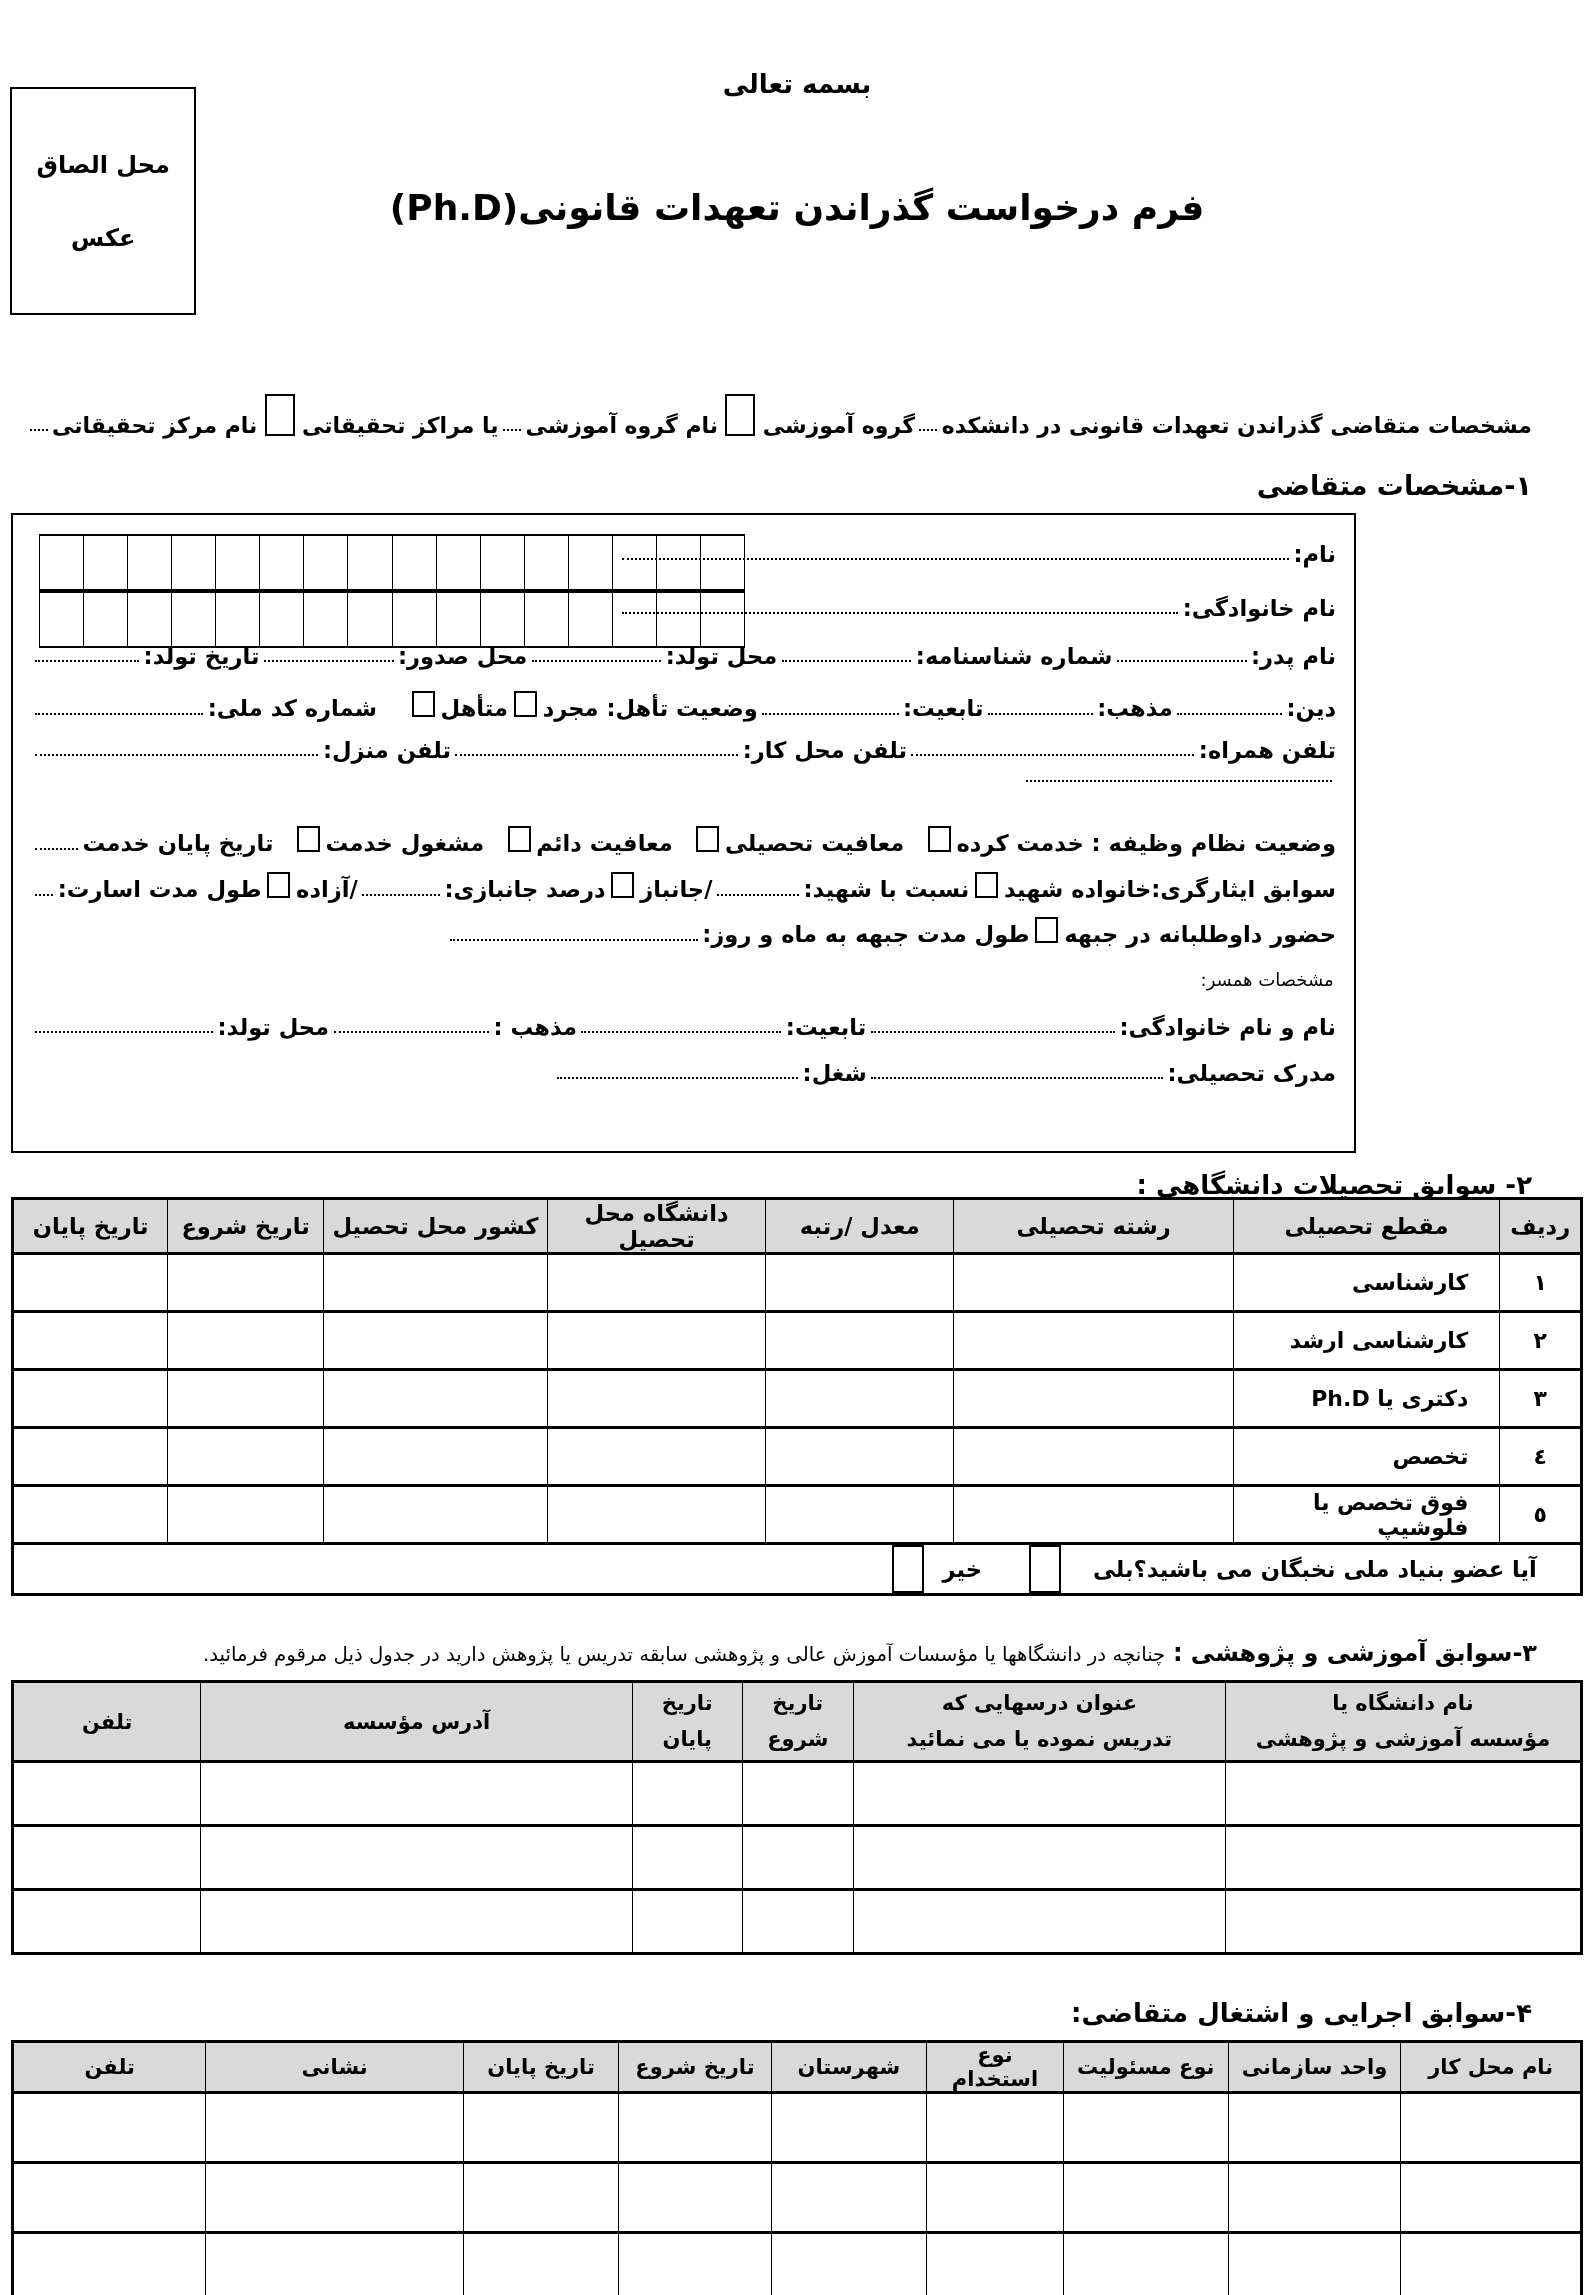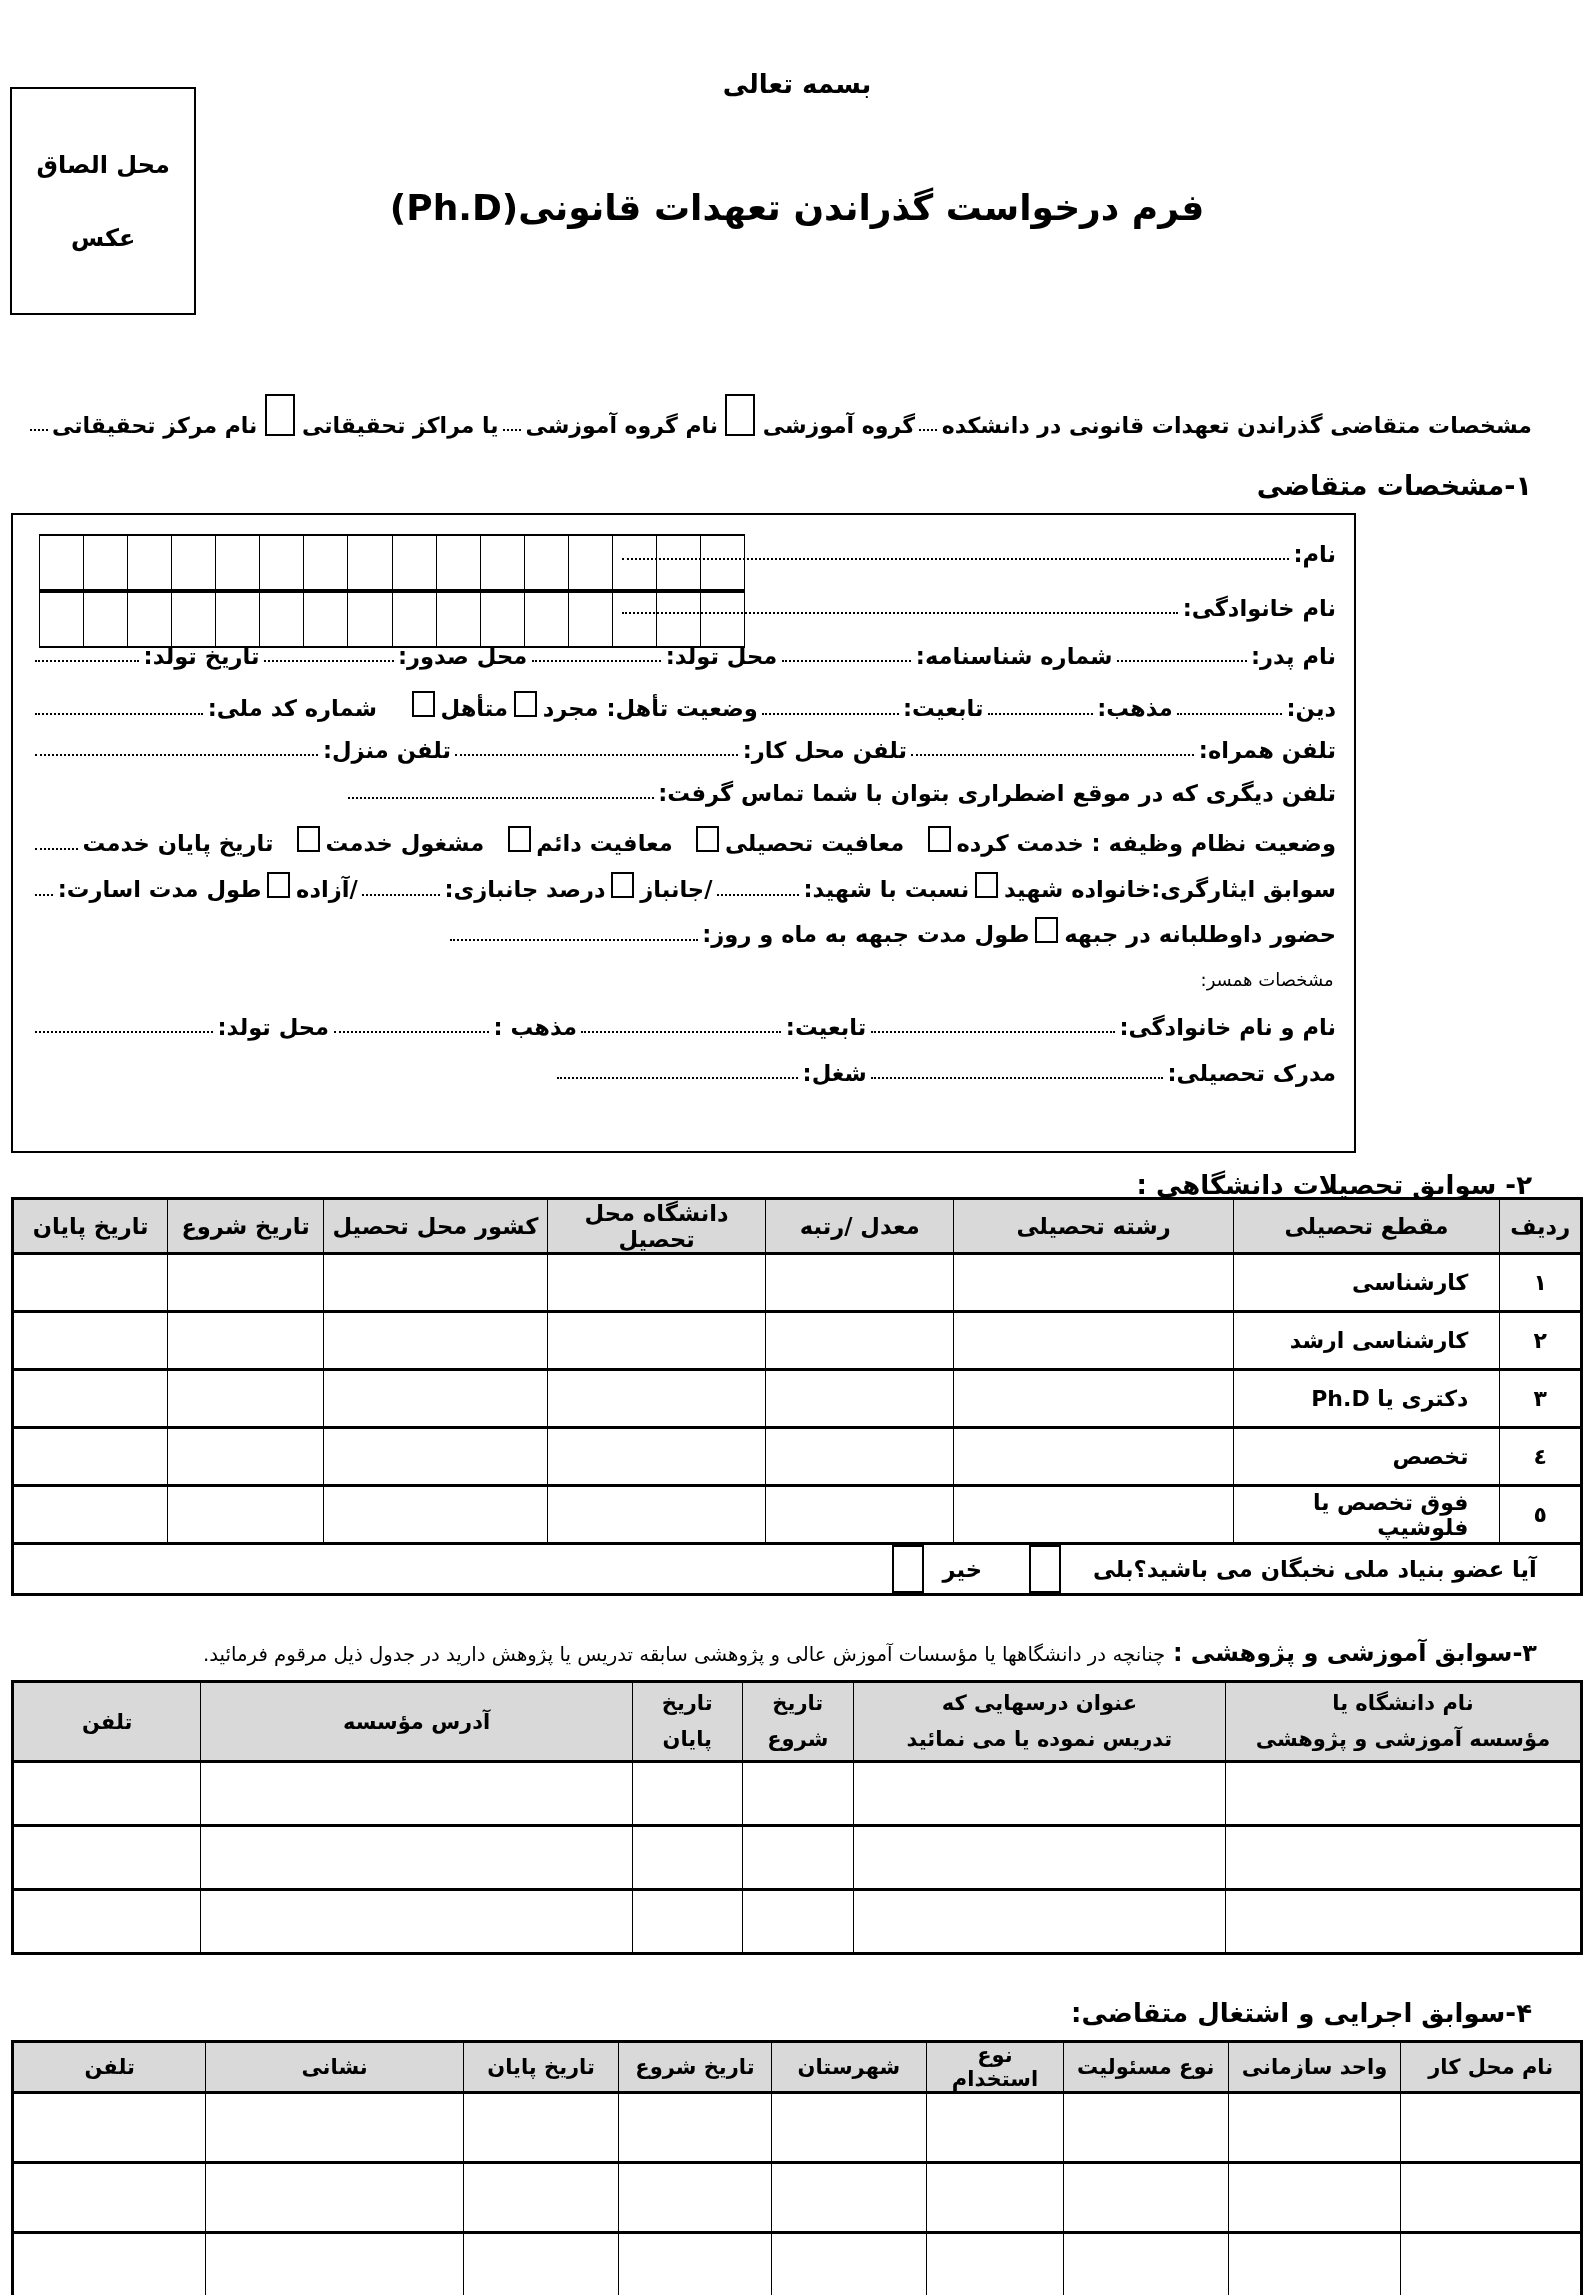"تلفن دیگری که در موقع" span.lb { html: <span>تلفن دیگری که در موقع اضطراری بتوان با شما تماس گرفت:</span> -> none }
